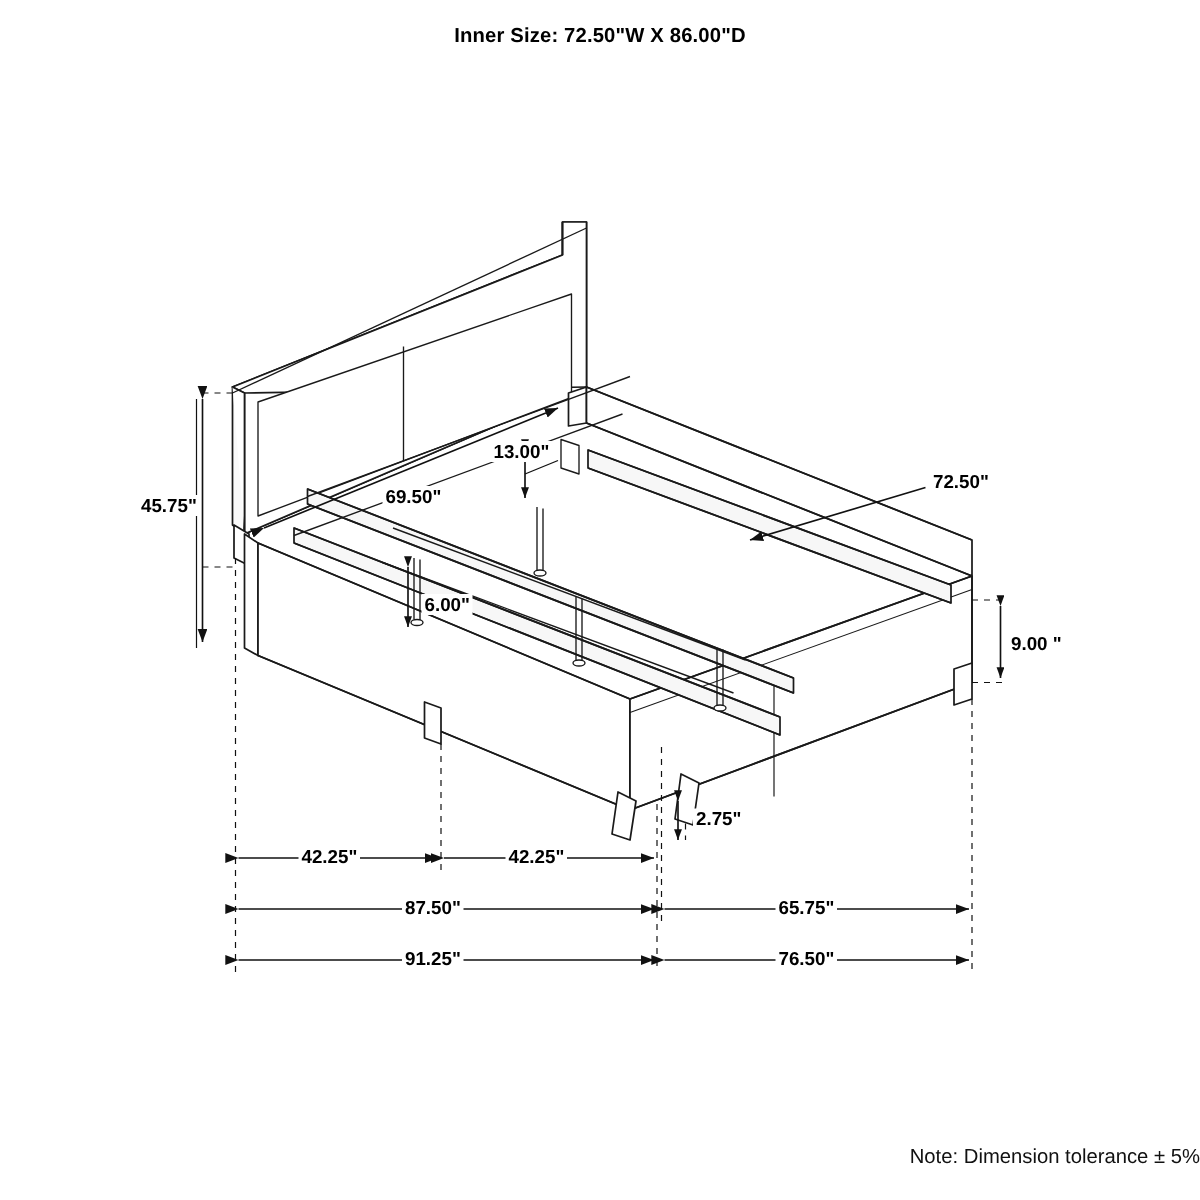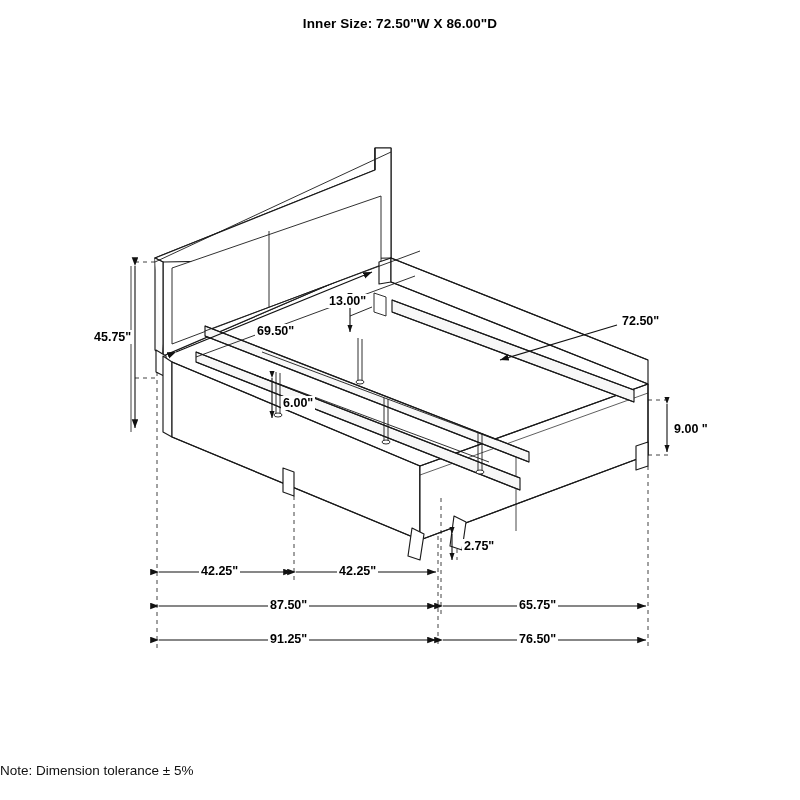"Note: Dimension tolerance ± 5%" .note { text-align: left -> right }
